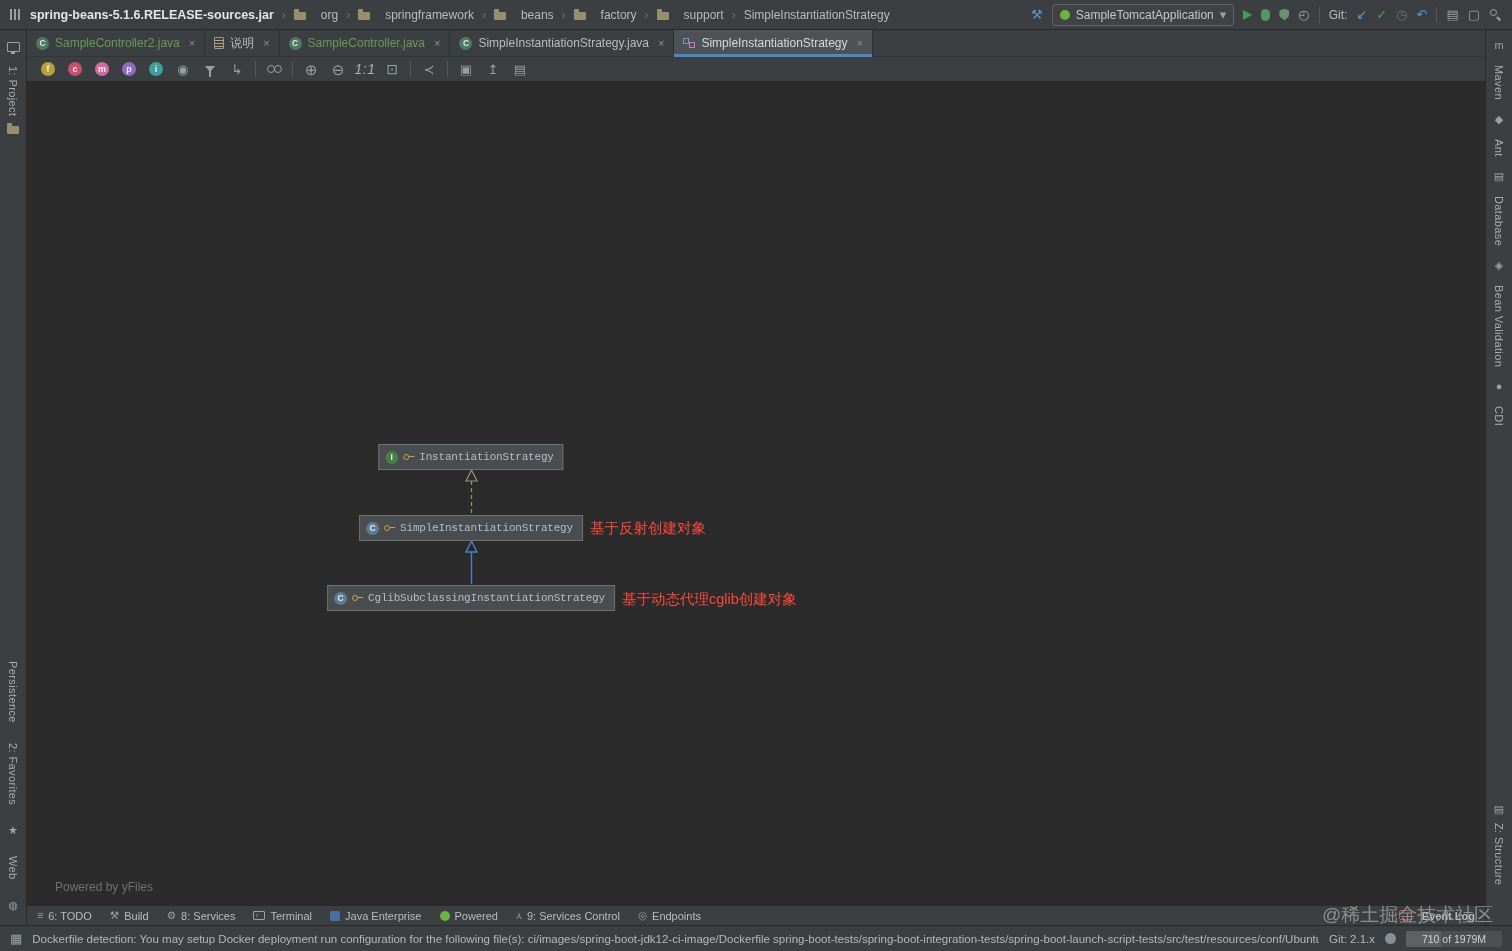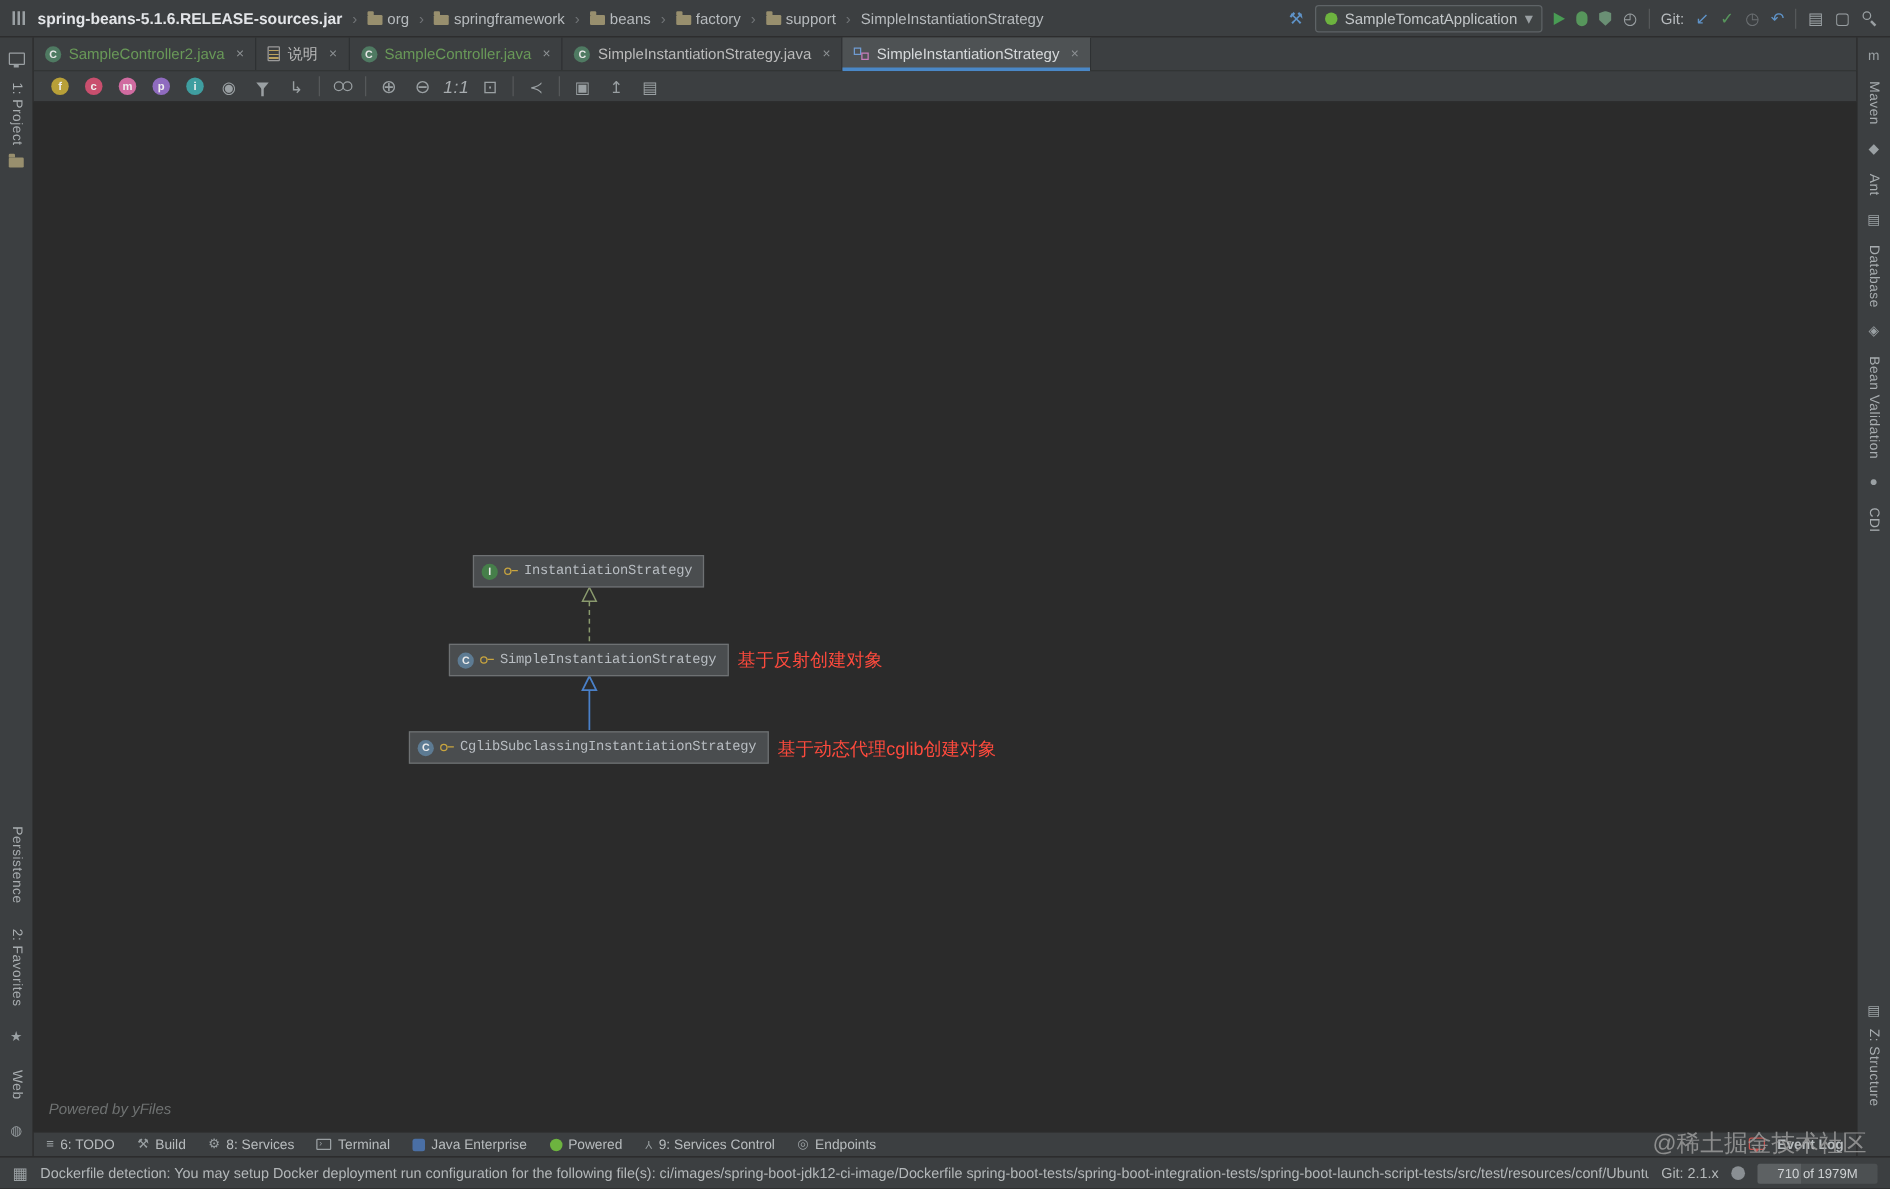"org" .crumb { gap: 4px -> 15px }
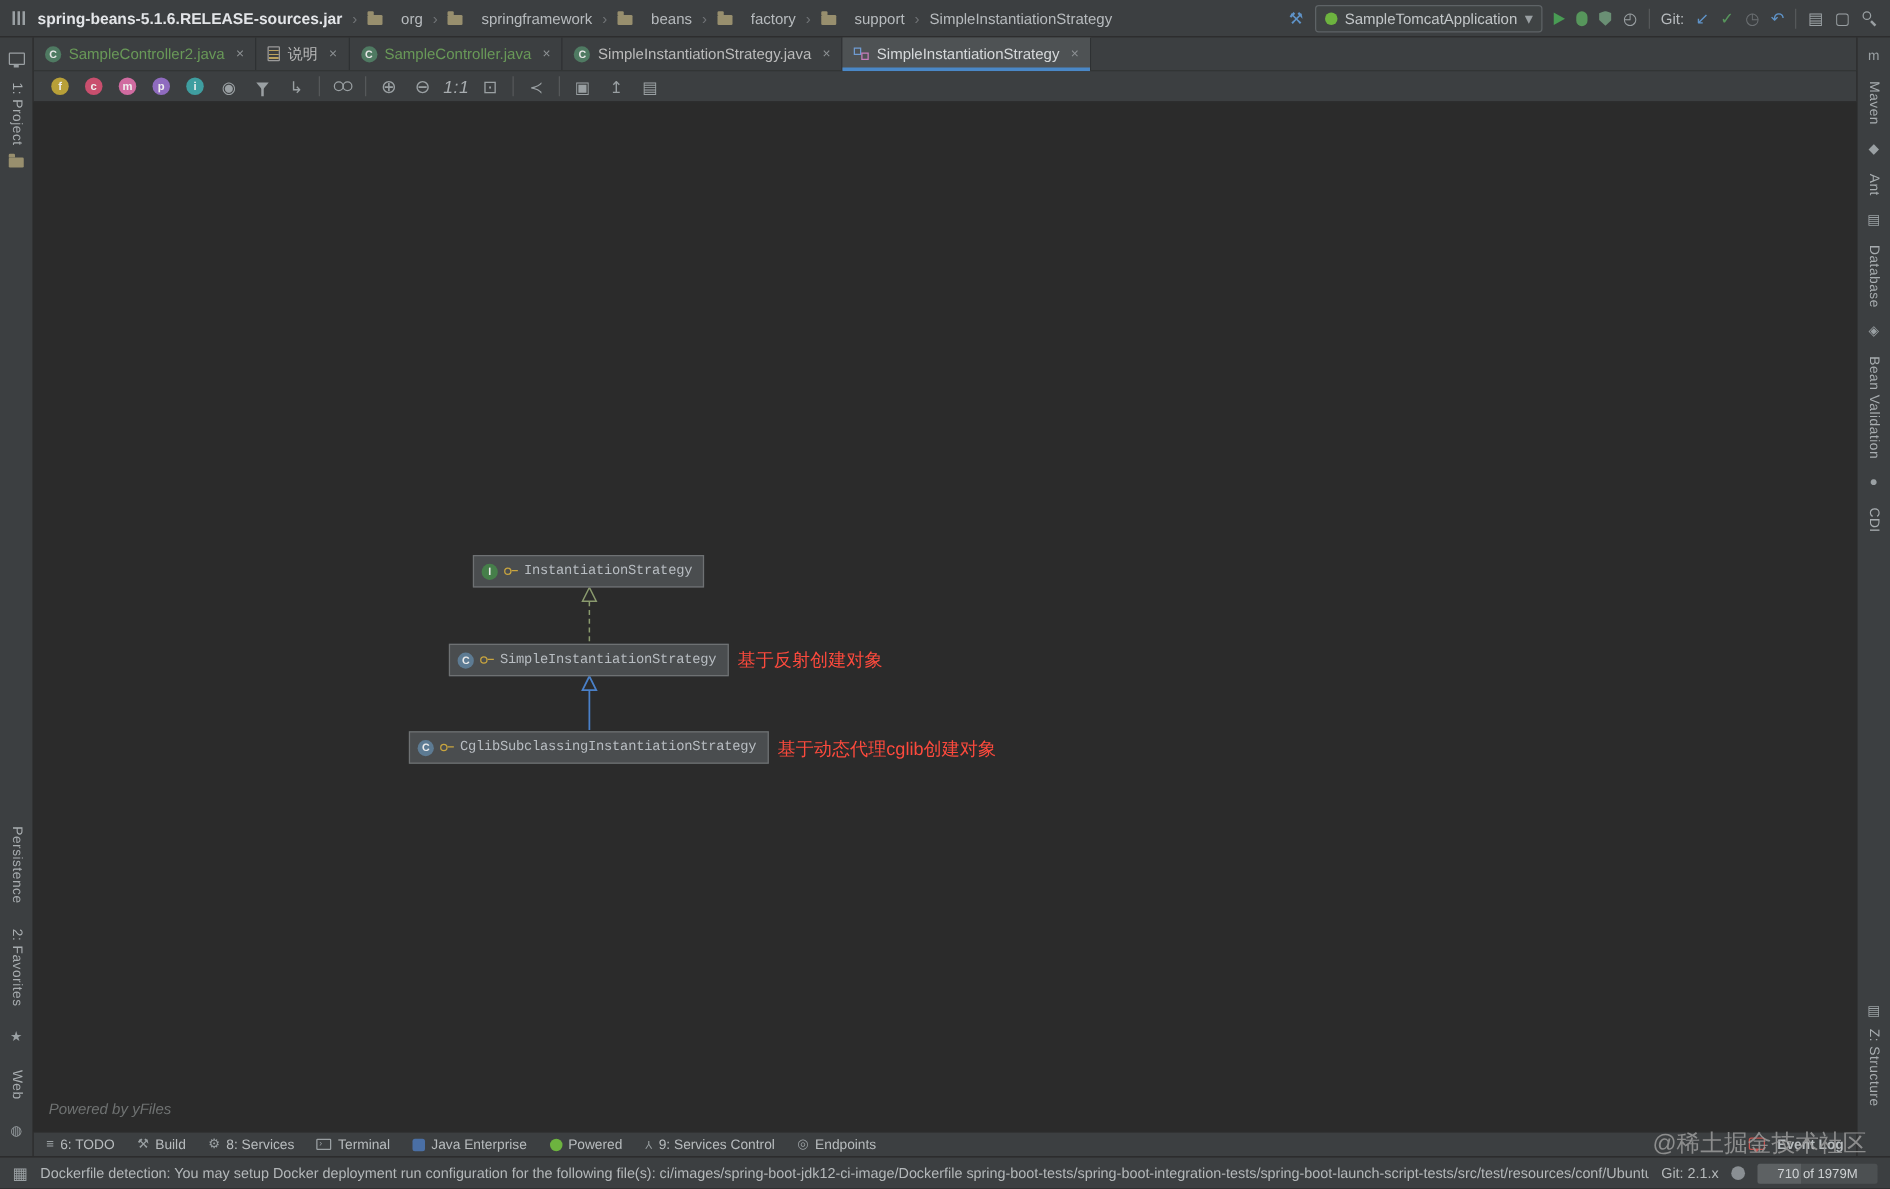"Powered by yFiles" .powered { font-style: italic -> none; left: 12px -> 28px }
